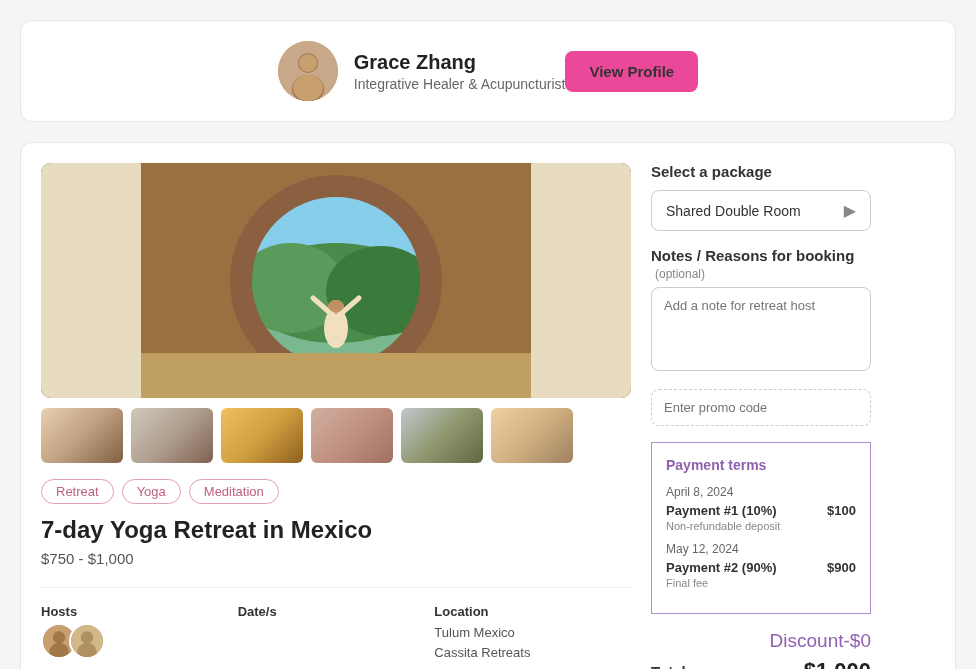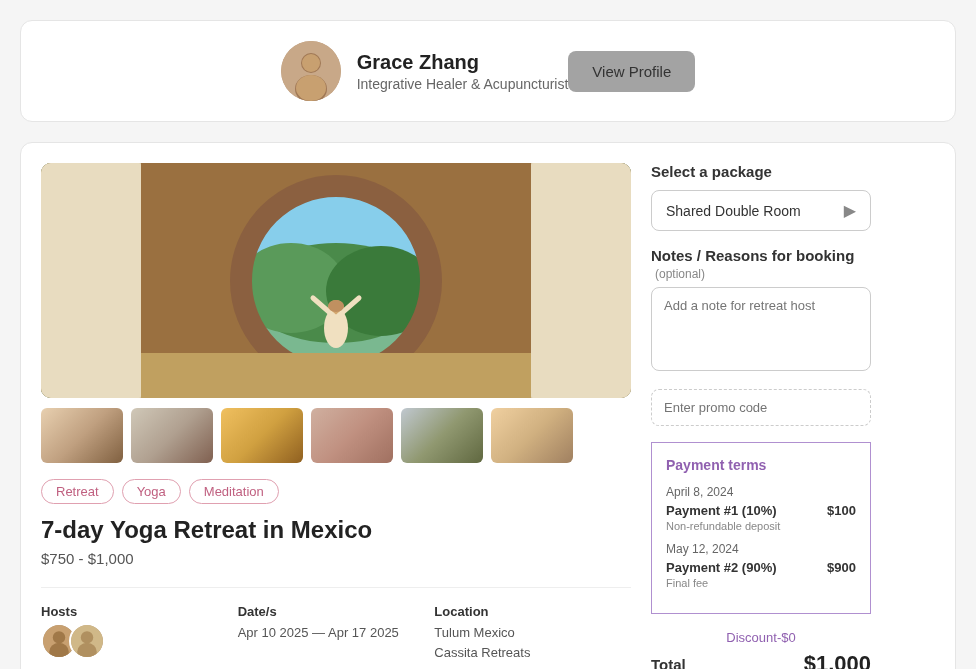"View Profile" .view-profile-btn { background: #a3a3a3 -> #ec4899; font-weight: 400 -> 700 }
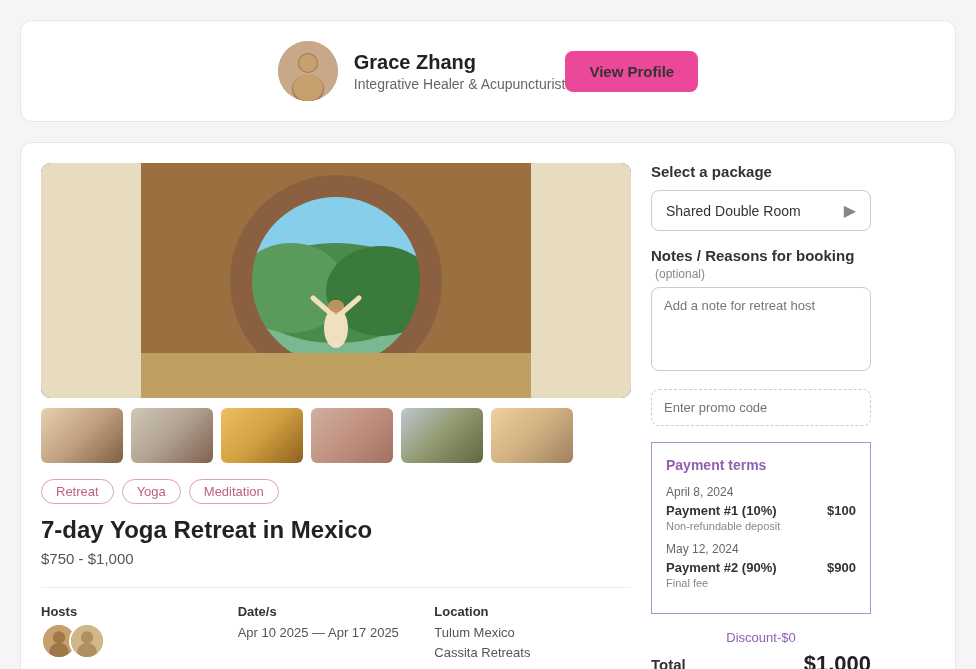"Apr 10 2025 — Apr" div.info-value { html: <div>Apr 10 2025 — Apr 17 2025</div> -> none }
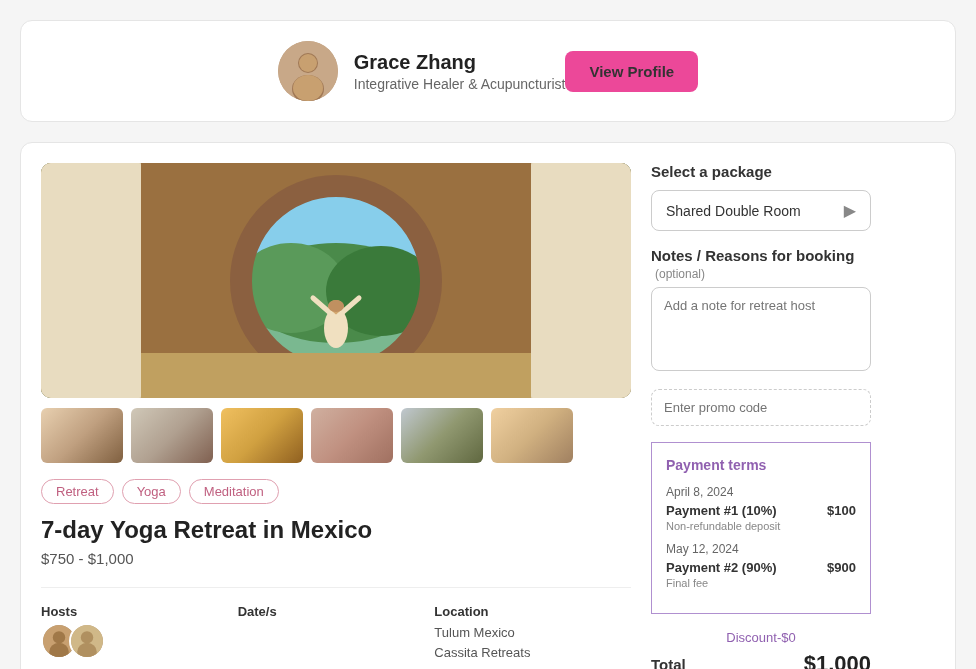"Discount" .discount-row { font-size: 13px -> 19px; justify-content: center -> flex-end }
